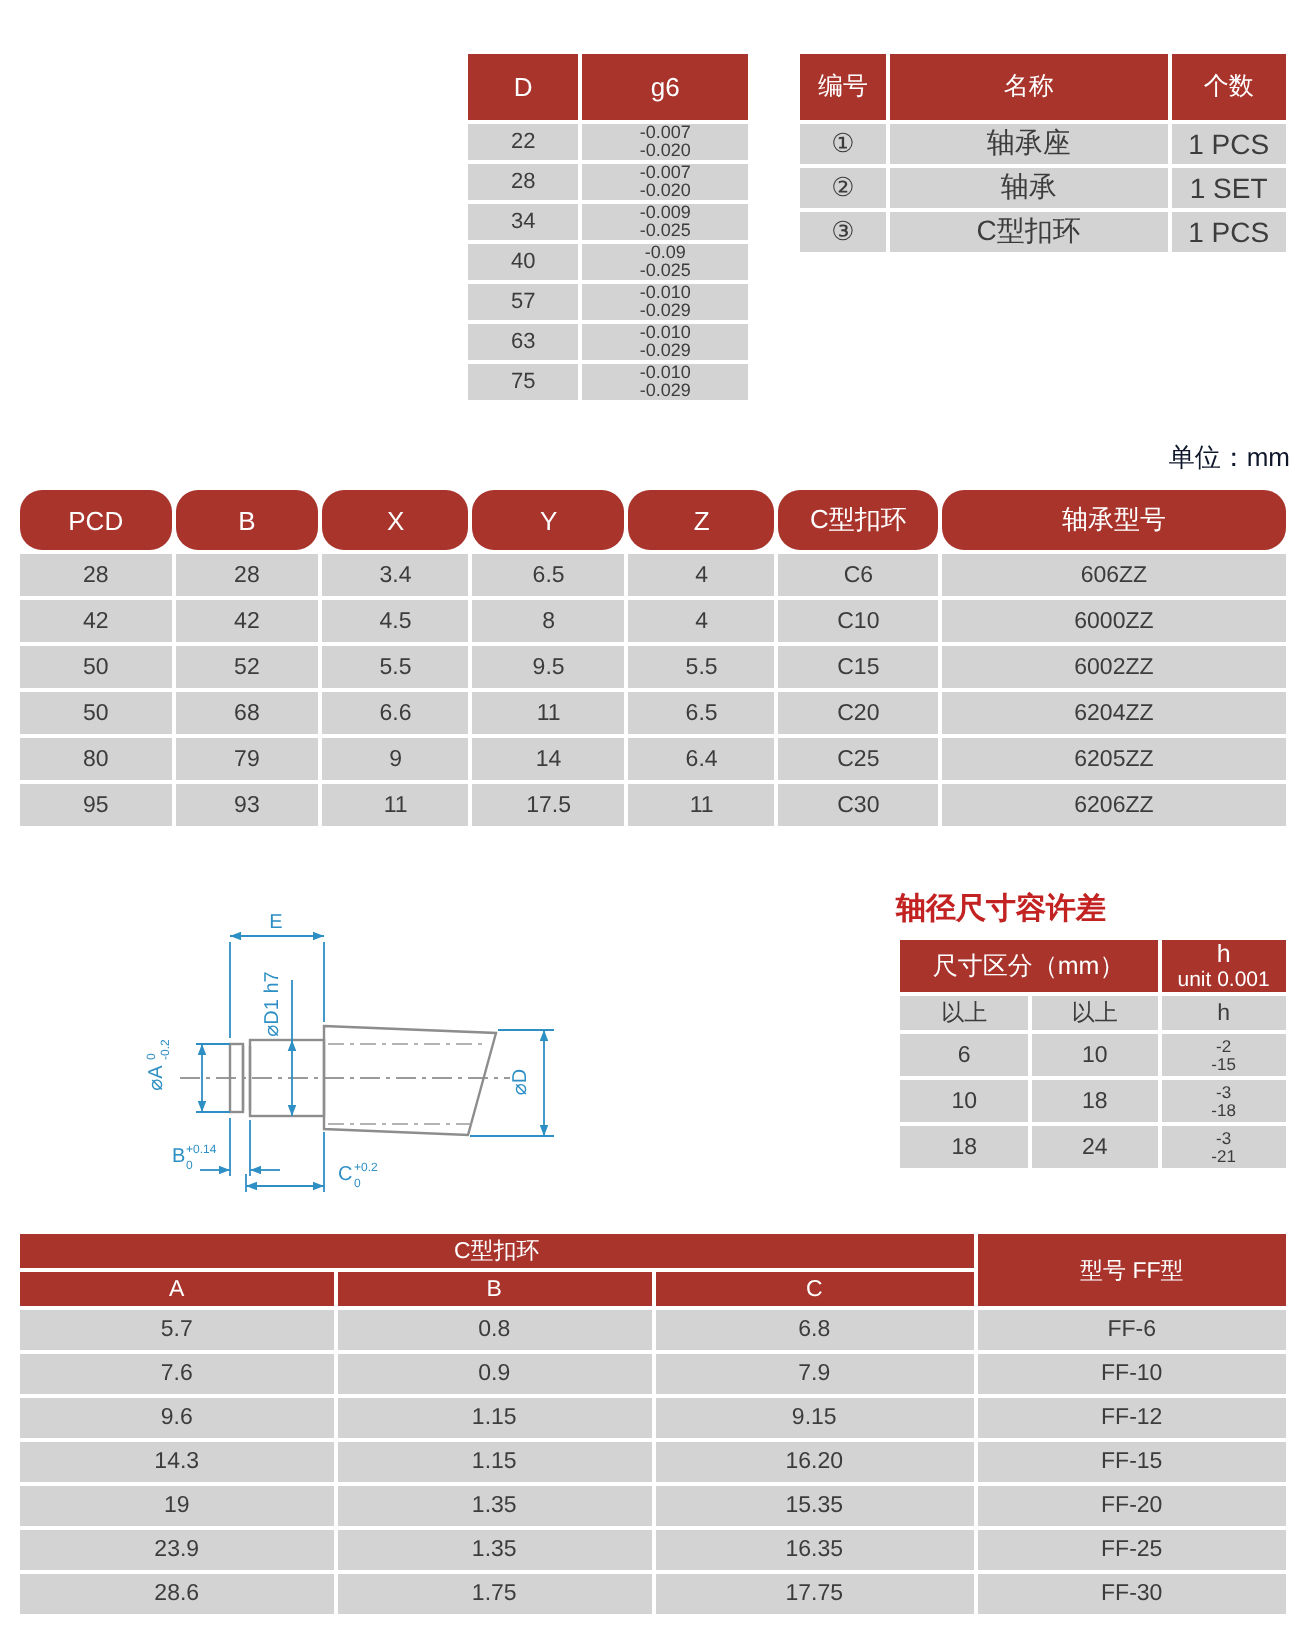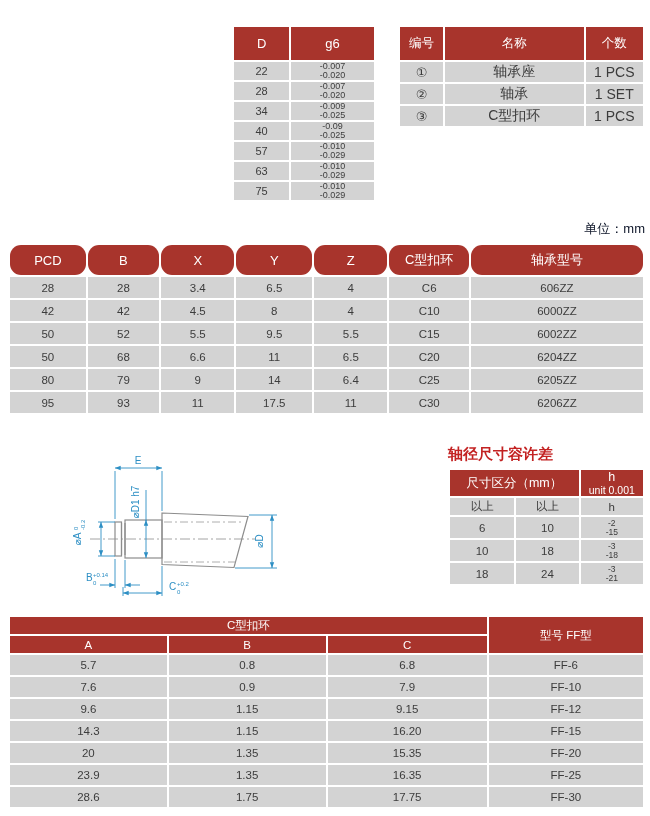"20" td { text: 20 -> 19 }
